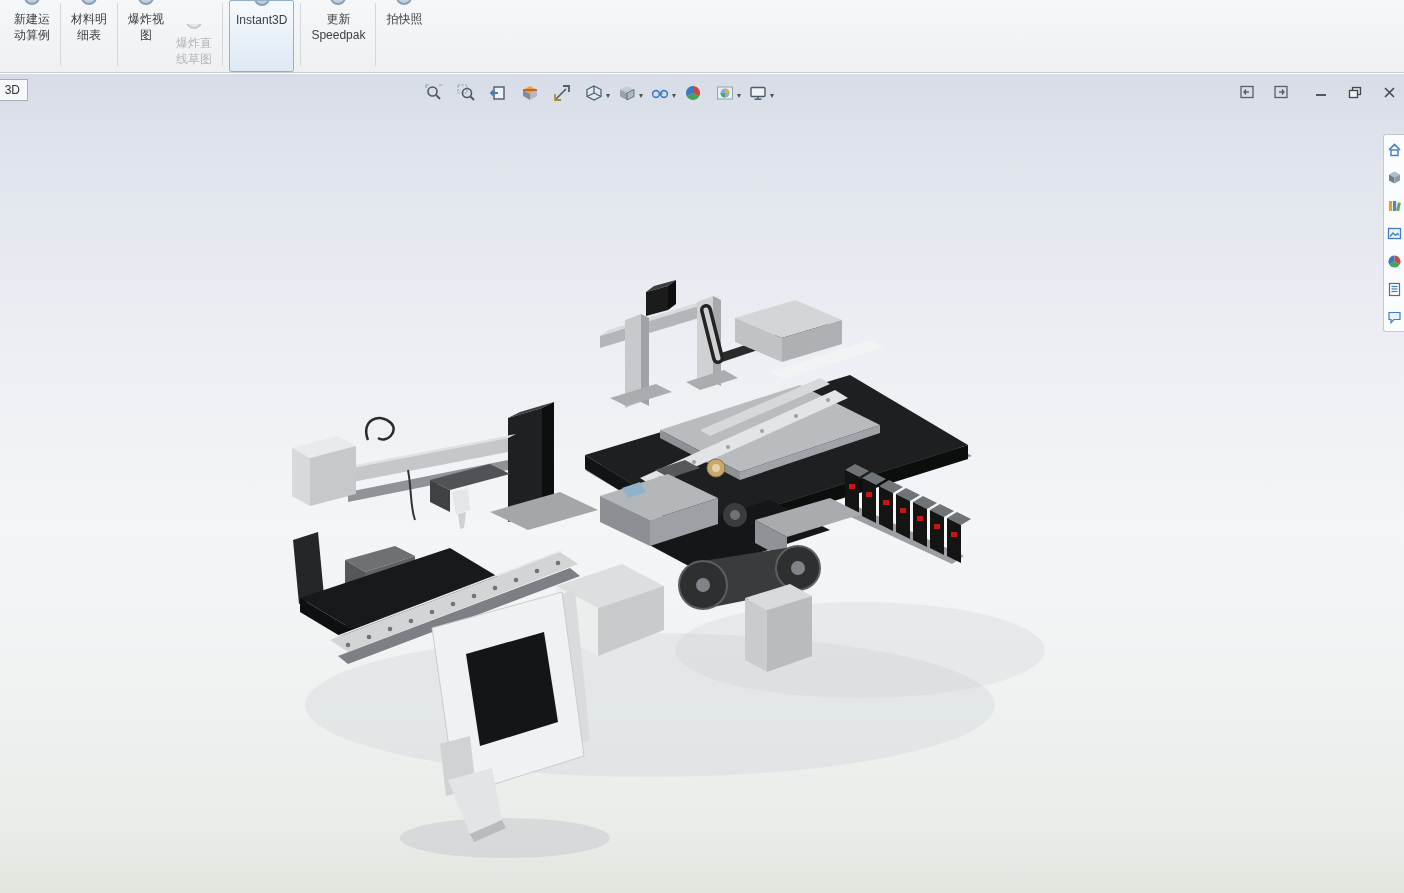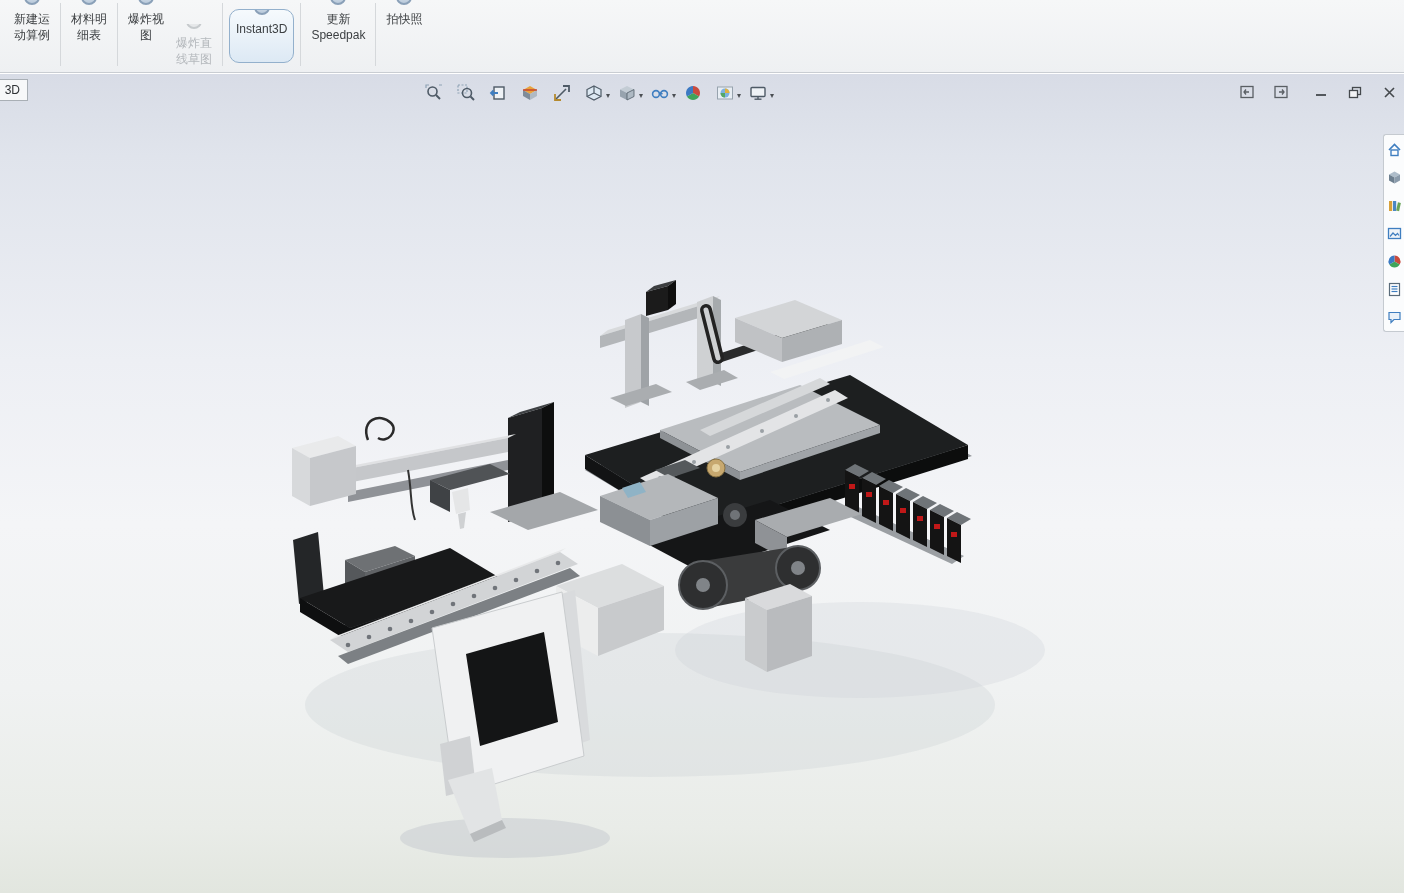"Instant3D" .rbtn.active-btn { border-radius: 10px -> 2px; margin: 9px 2px -> 0 2px }
